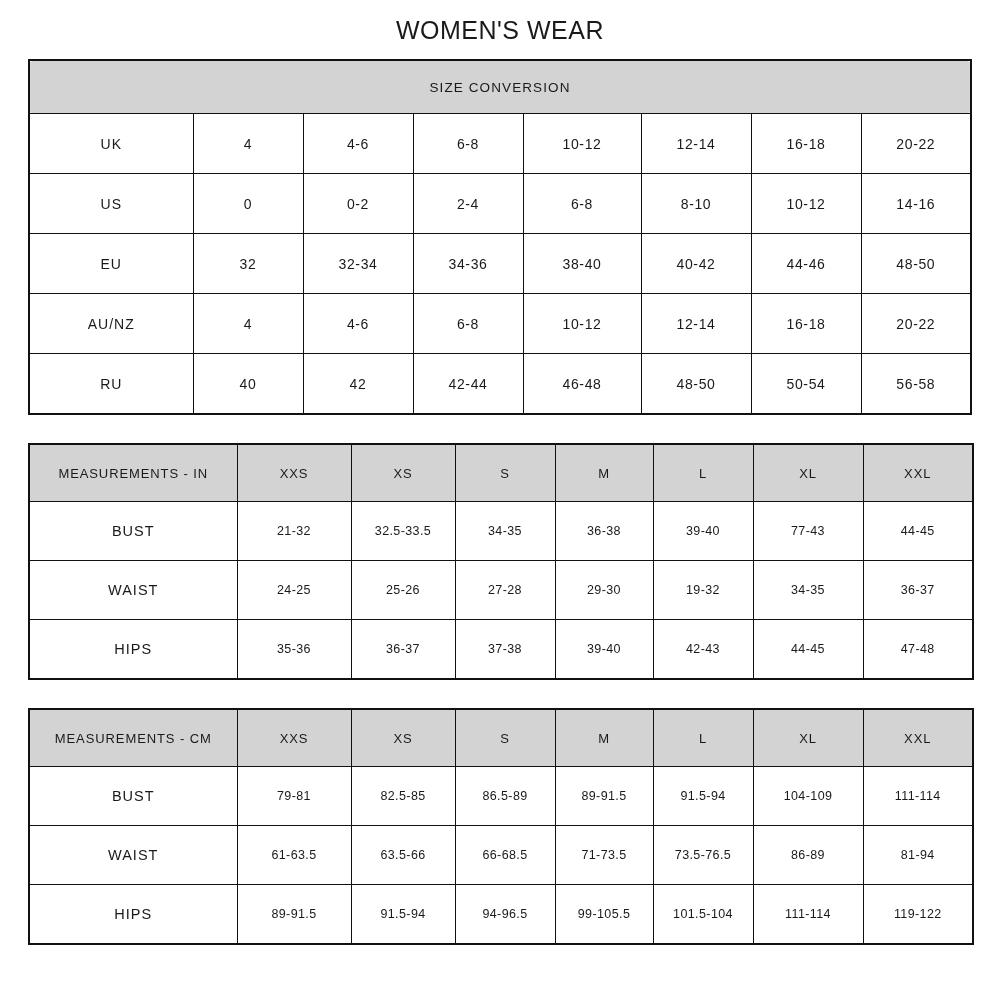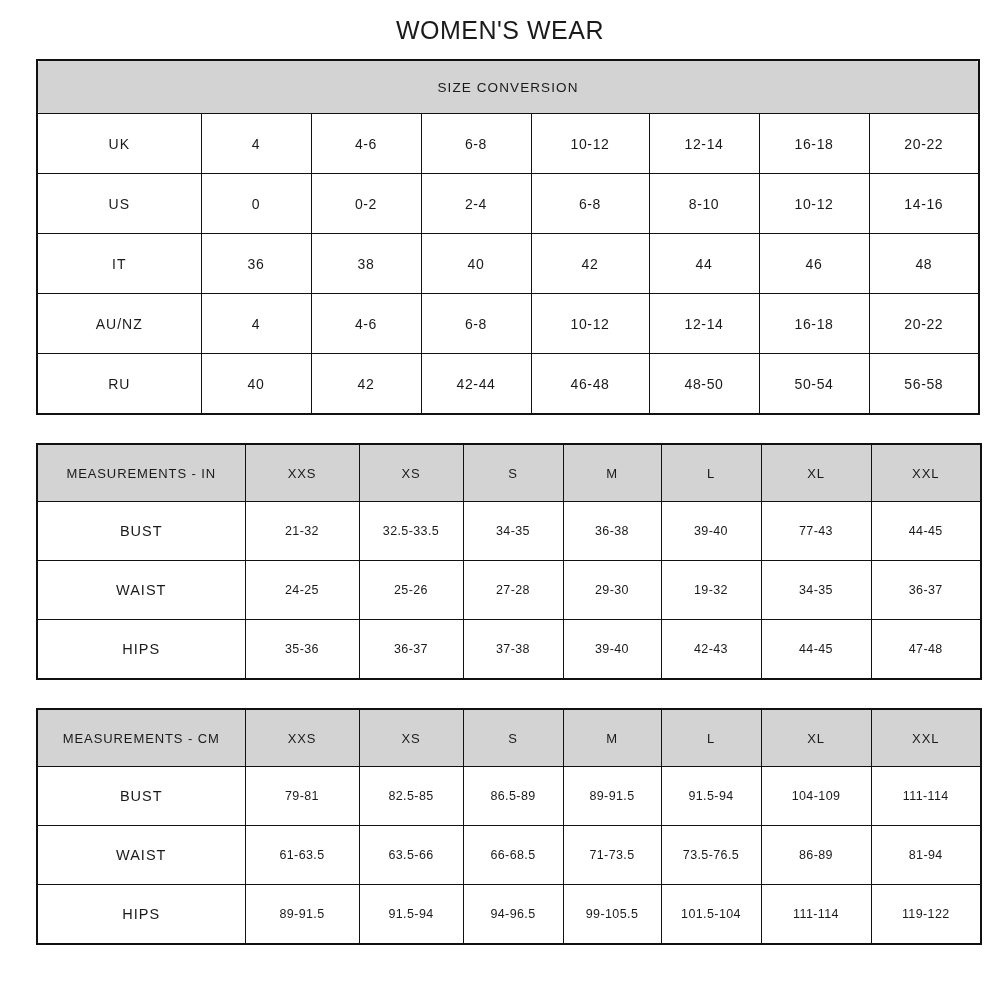"WOMEN'S WEAR" .page { padding: 0 36px -> 0 28px }
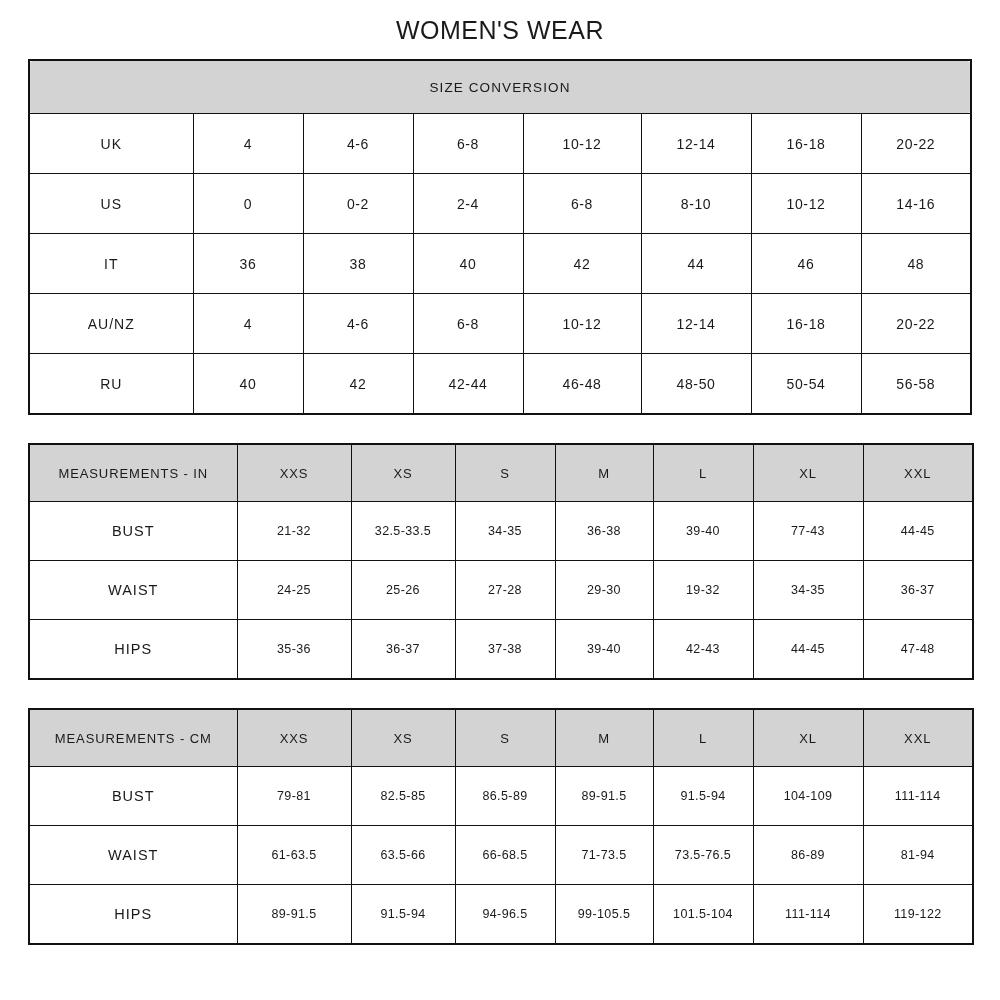"EU" tr.conv-row { html: none -> <tr> <td>EU</td> <td>32</td> <td>32-34</td> <td>34-36</td> <td>38-40</td> <td>40-42</td> <td>44-46</td> <td>48-50</td> </tr> }
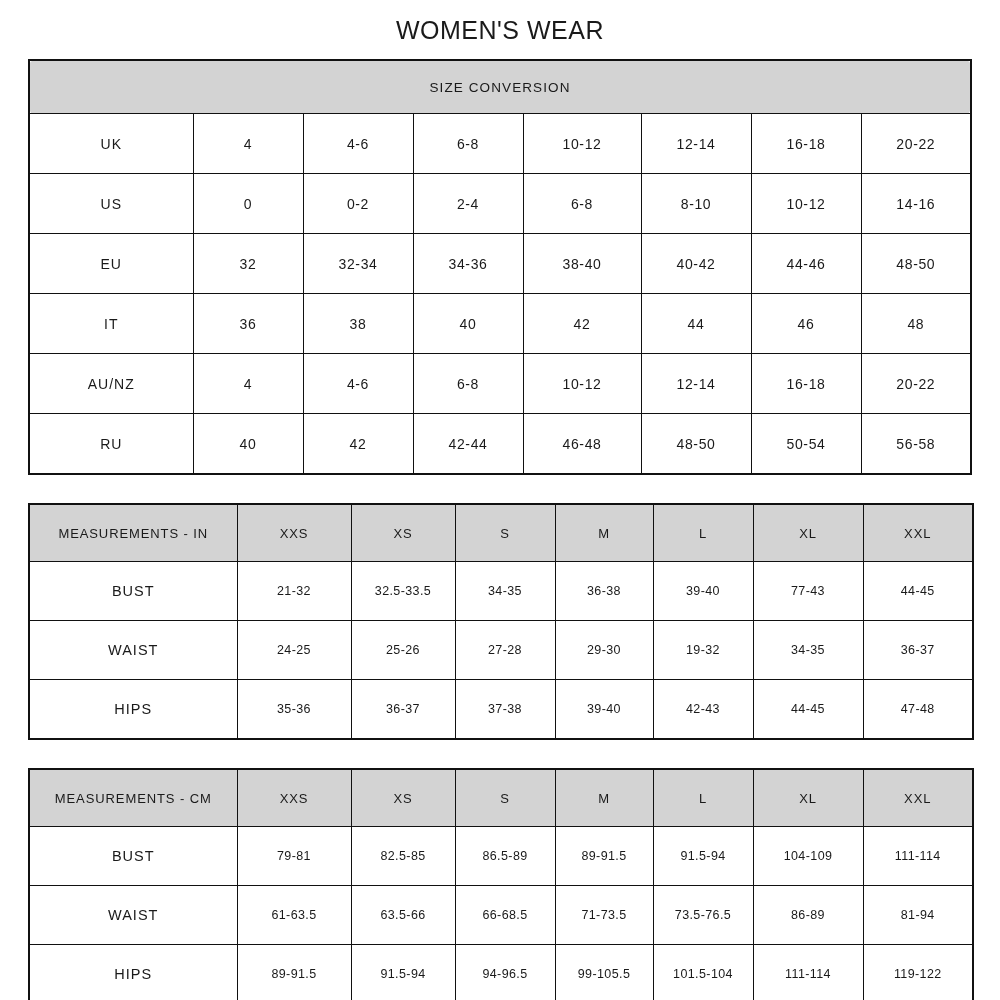"IT" tr.conv-row { html: <tr> <td>IT</td> <td>36</td> <td>38</td> <td>40</td> <td>42</td> <td>44</td> <td>46</td> <td>48</td> </tr> -> none }
